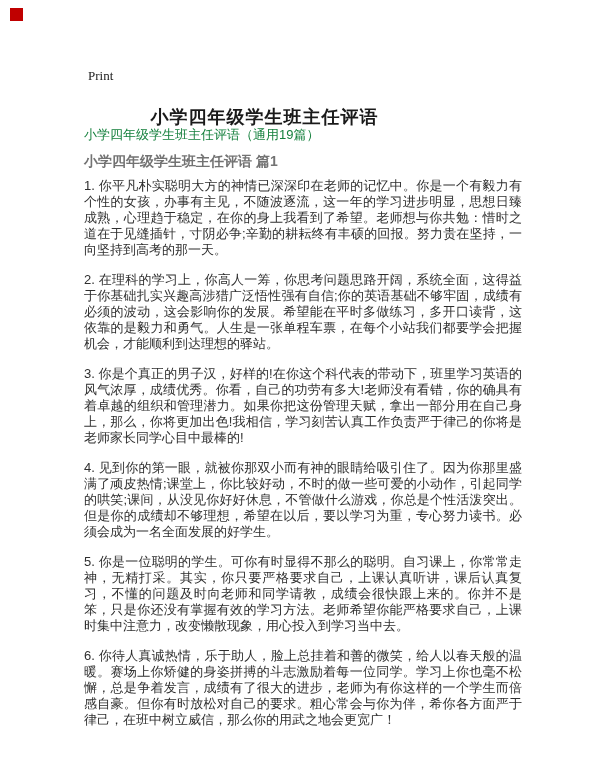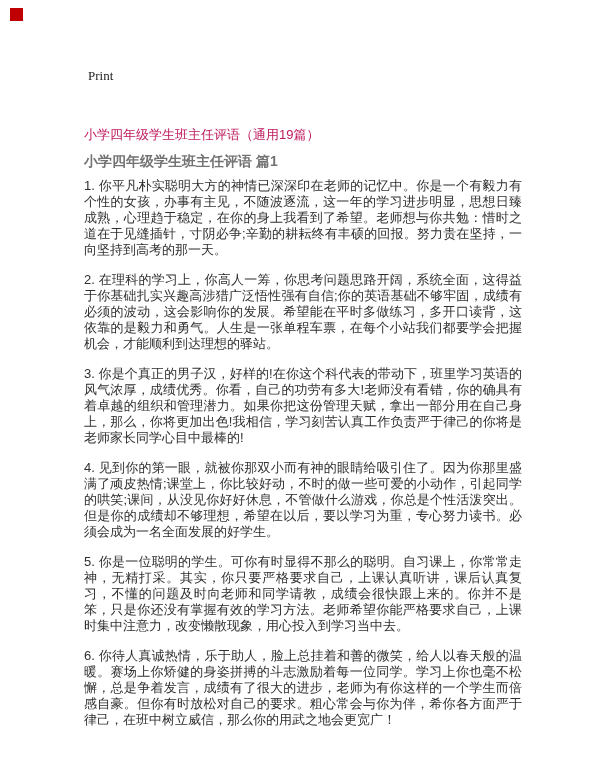"小学四年级学生班主任评语" h1.doc-title { html: none -> <h1>小学四年级学生班主任评语</h1> }
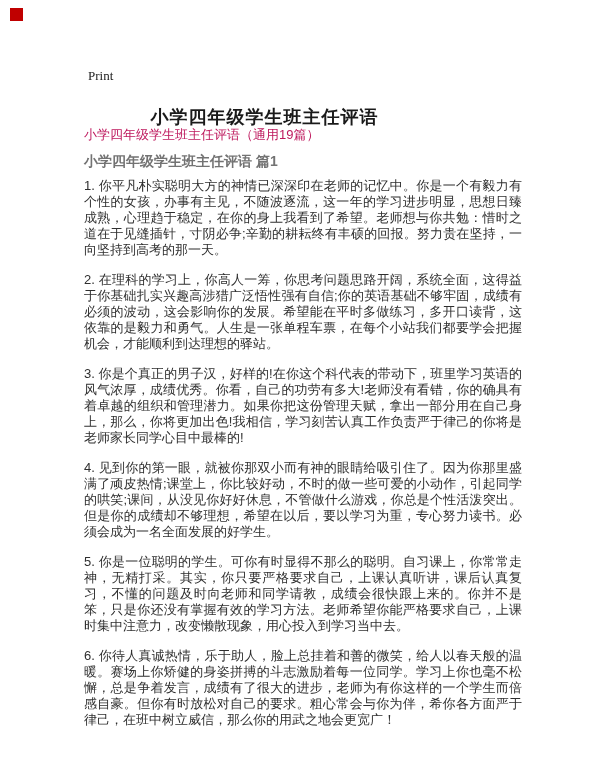"小学四年级学生班主任评语（通用19篇）" div.doc-subtitle { color: #be185d -> #15803d }
